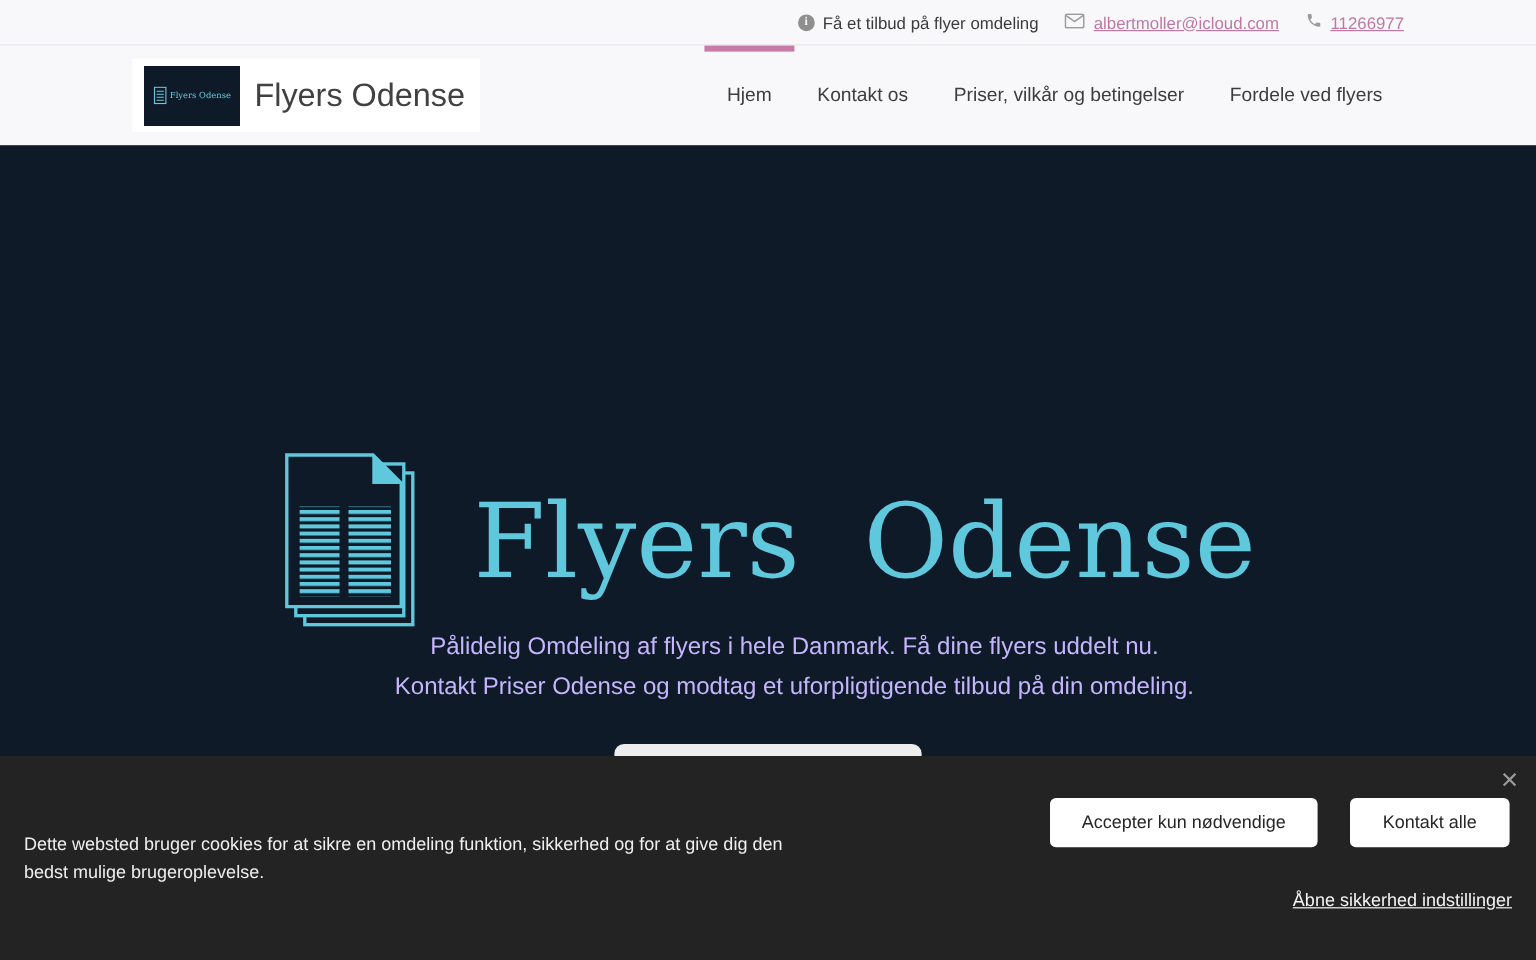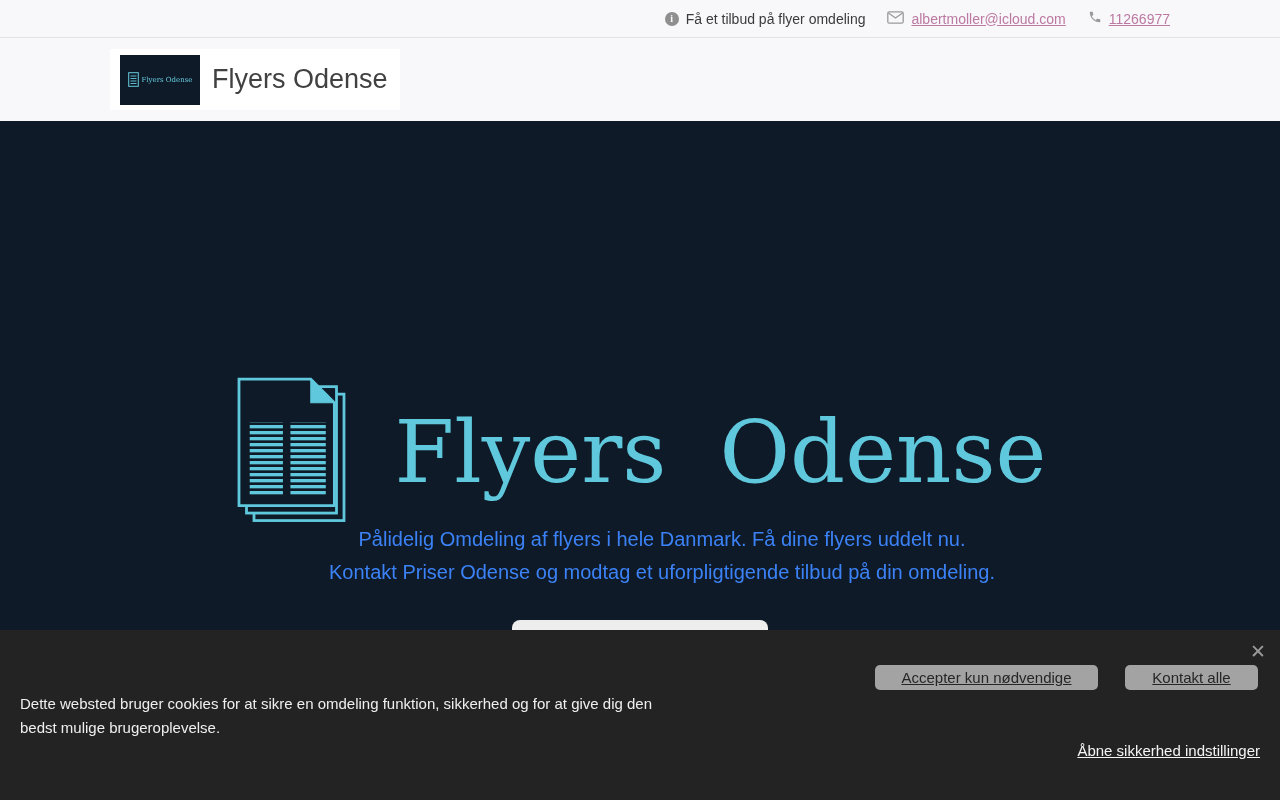"Hjem" nav.main-nav { html: none -> <nav> <a> <span></span> <span>Hjem</span> </a> <a> <span>Kontakt os</span> </a> <a> <span>Priser, vilkår og betingelser</span> </a> <a> <span>Fordele ved flyers</span> </a> </nav> }
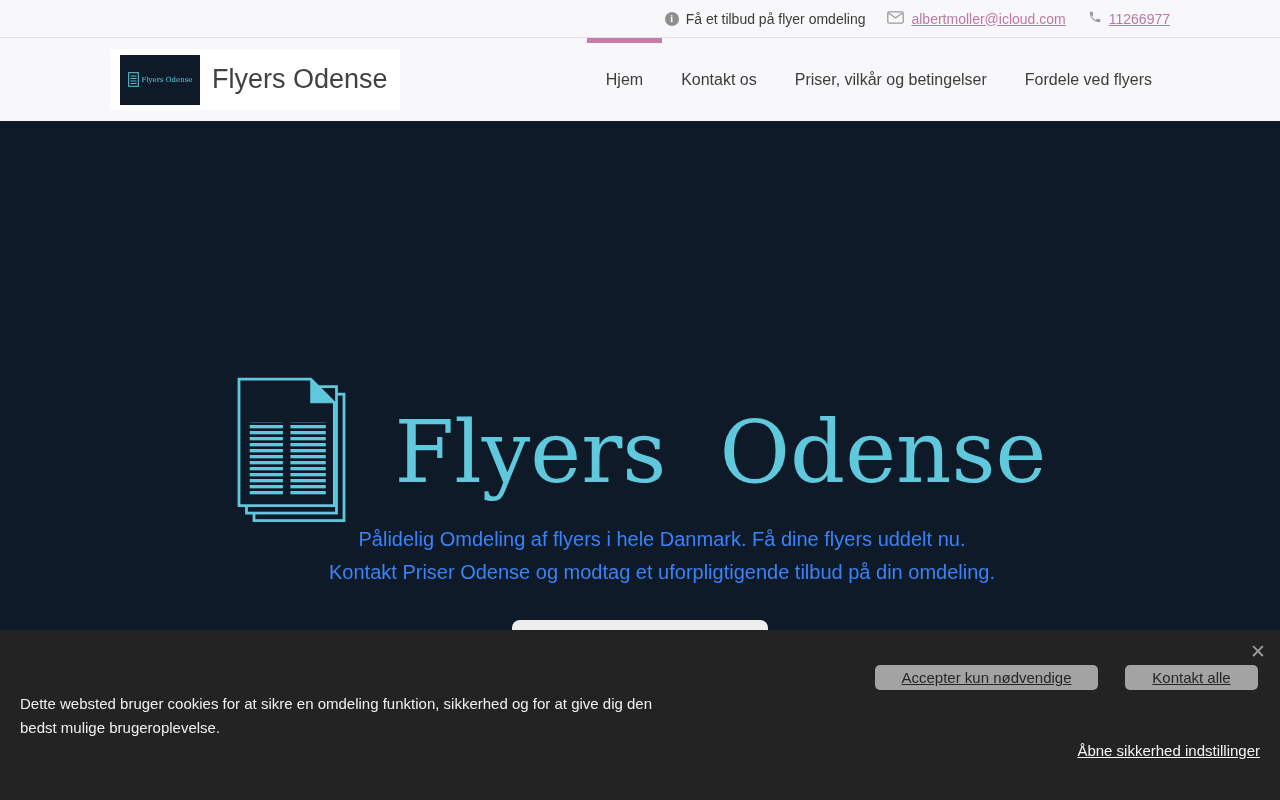"Pålidelig Omdeling af flyers i" .hero-tagline { color: #3b82f6 -> #c4b5fd }
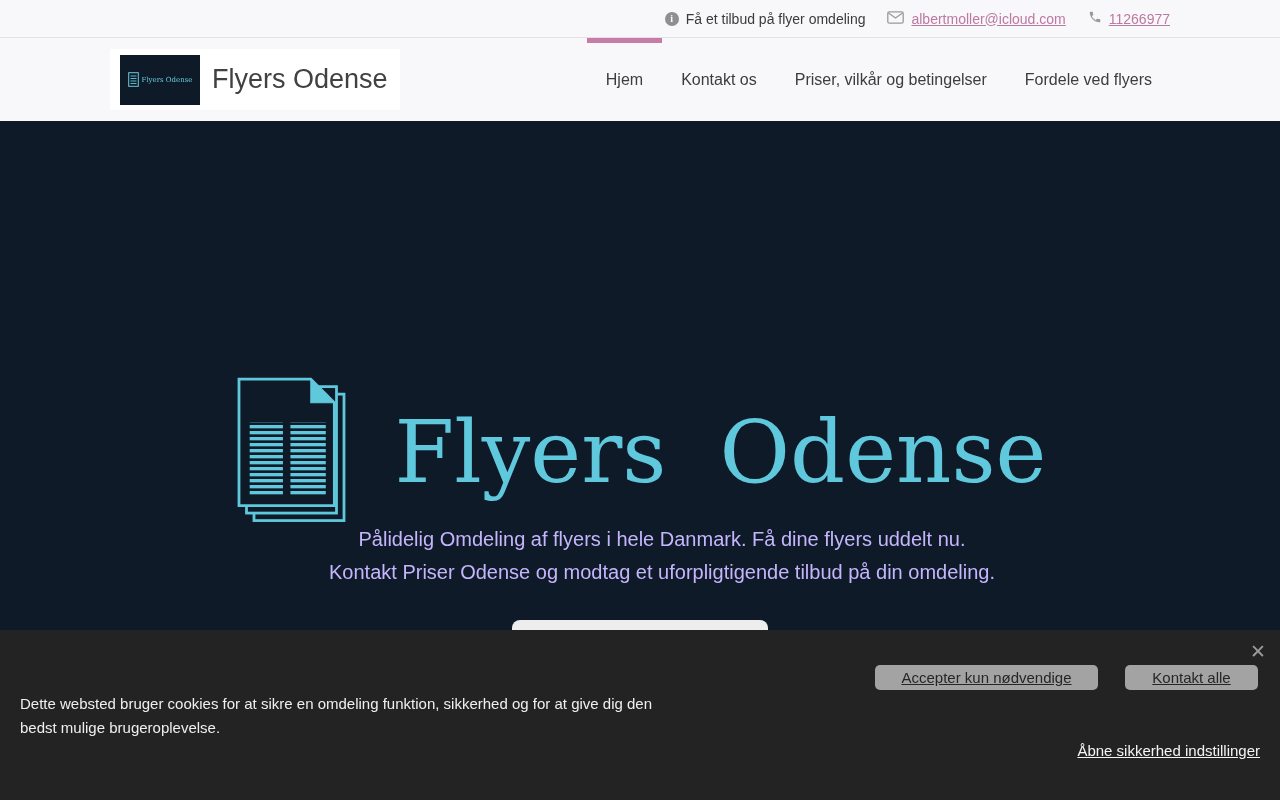"Accepter kun nødvendige" .cookie-btn { background: #a3a3a3 -> #ffffff; height: 25px -> 41px; text-decoration: underline -> none }
